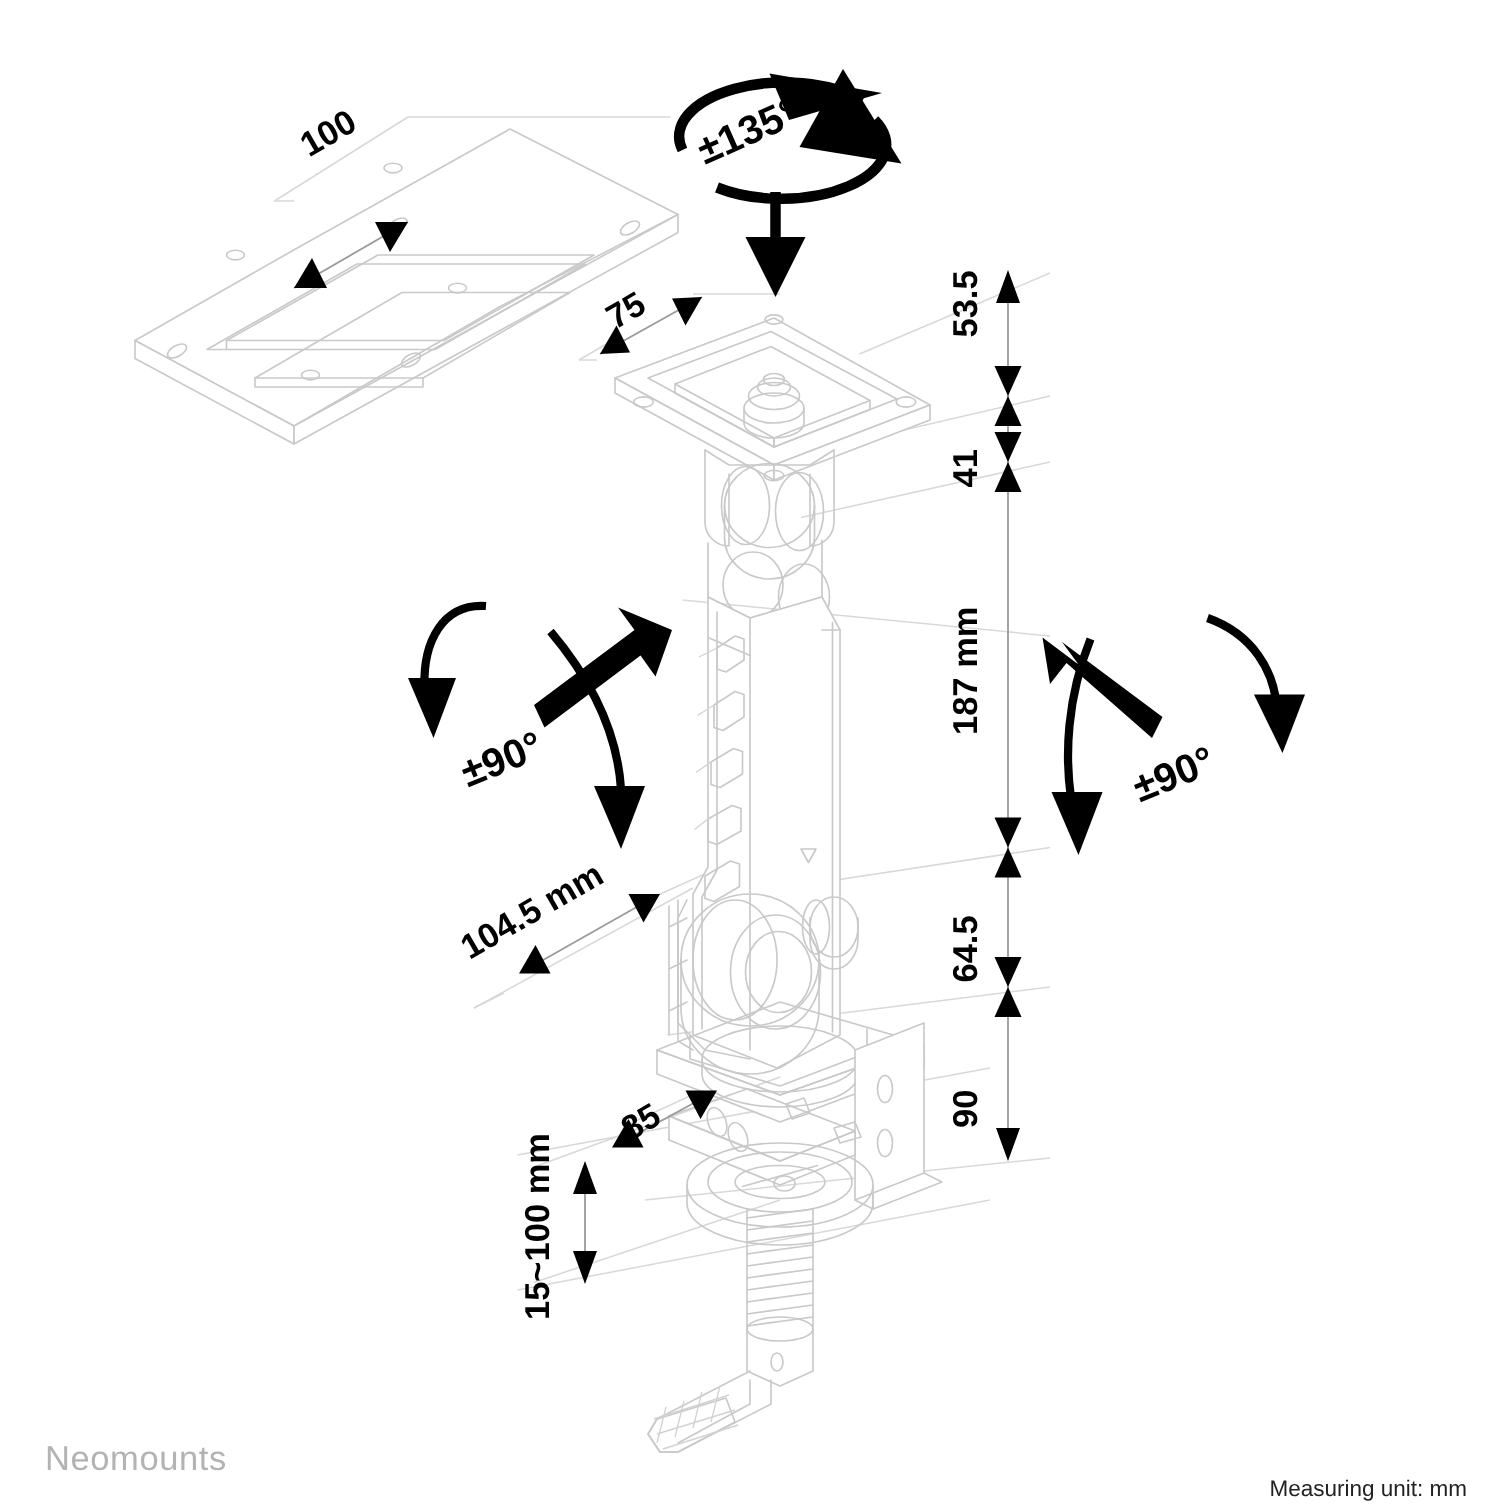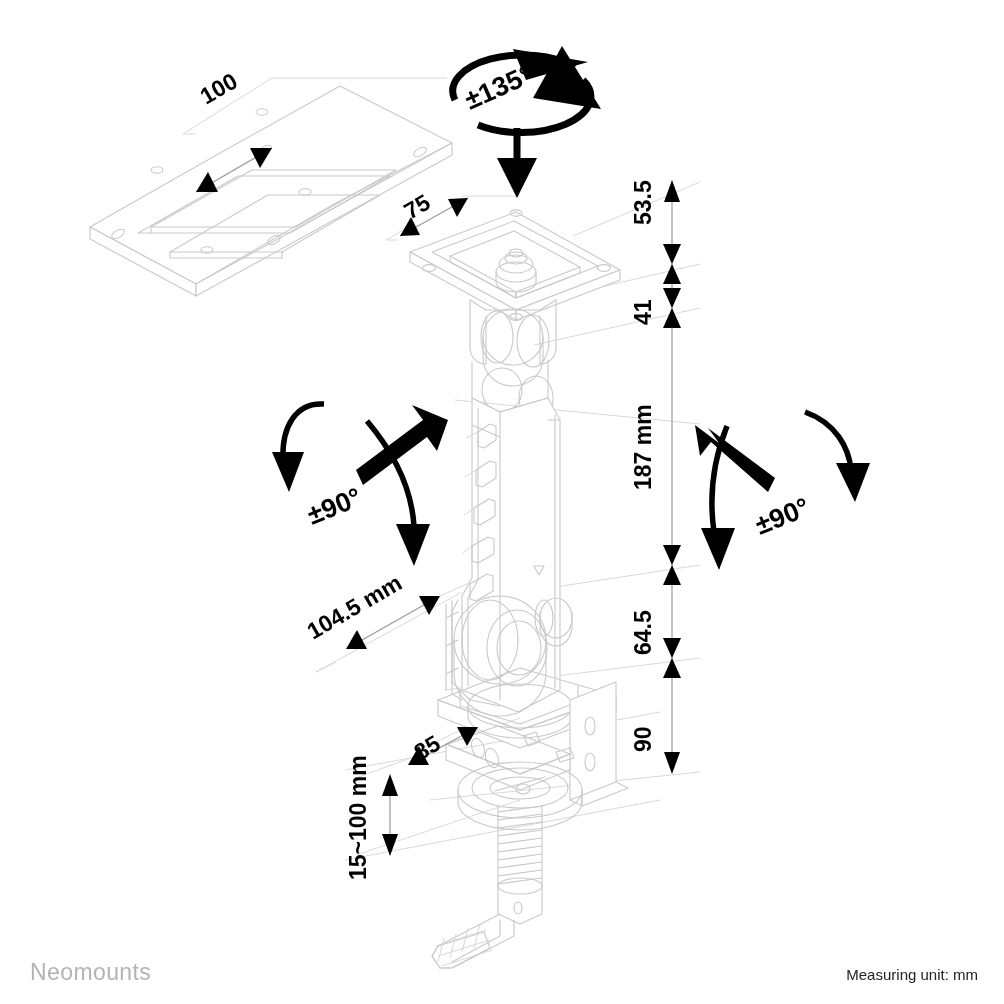"Measuring unit: mm" .unit { bottom: 21px -> 3px }
